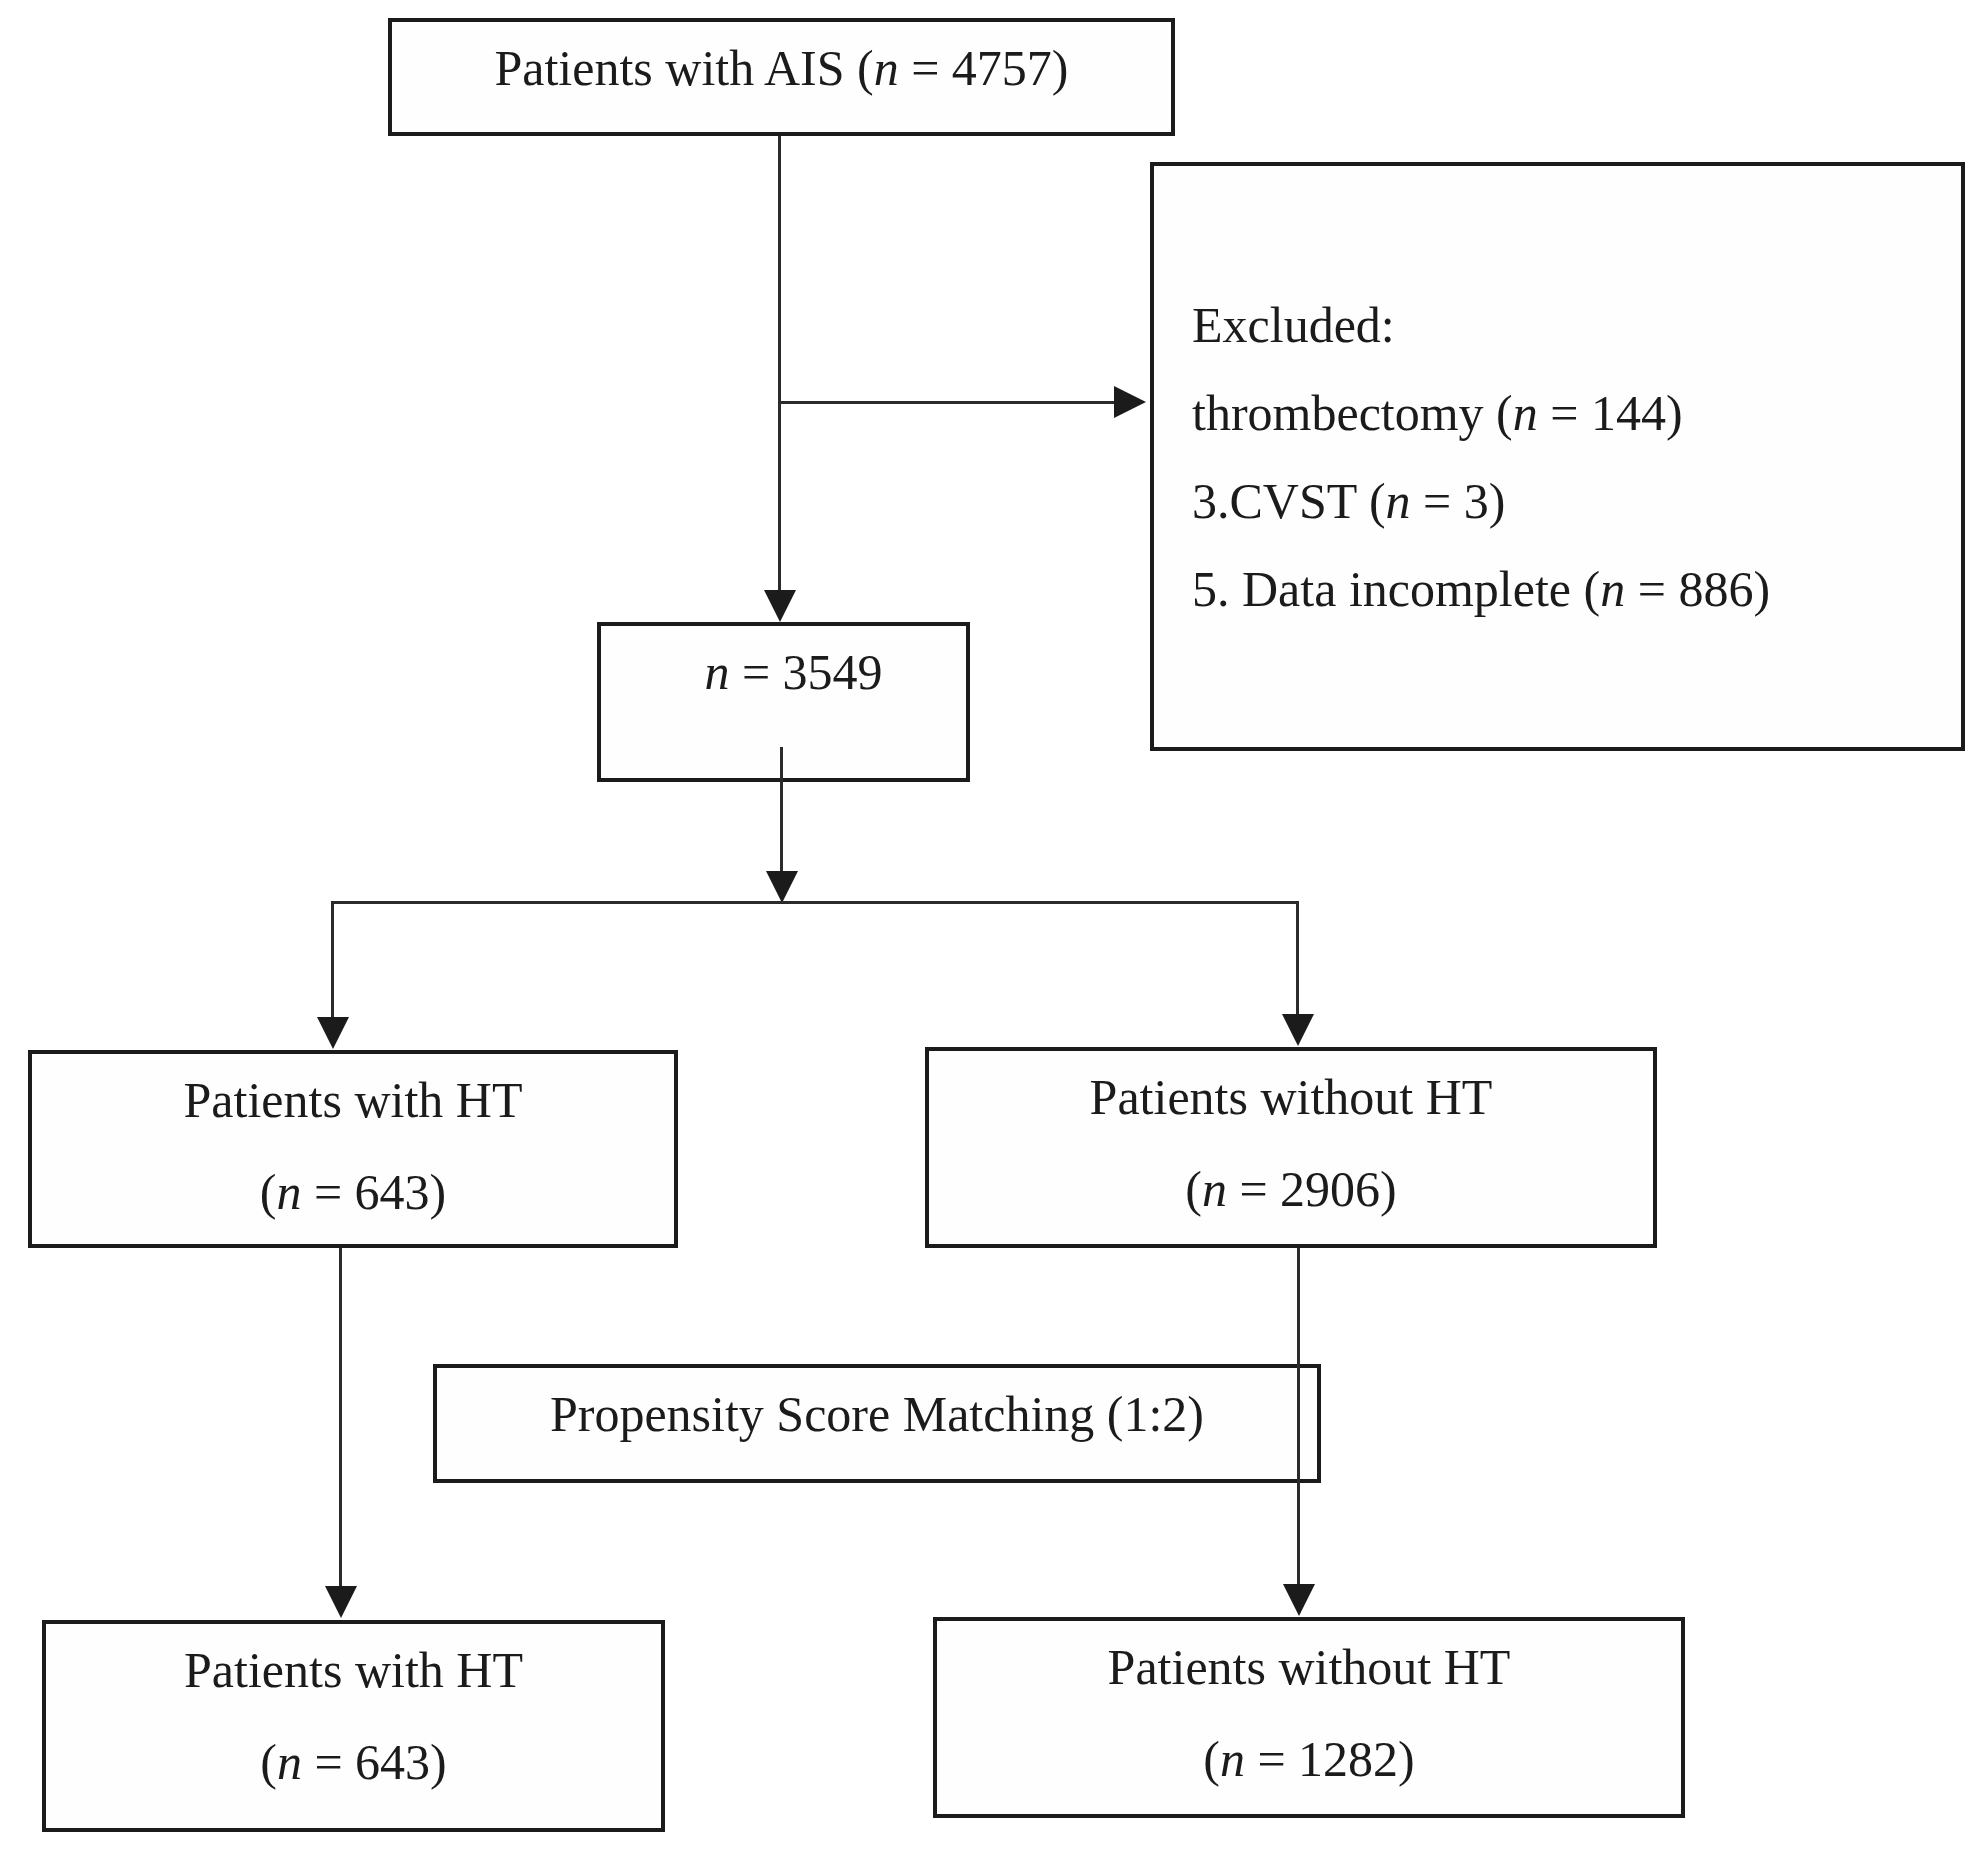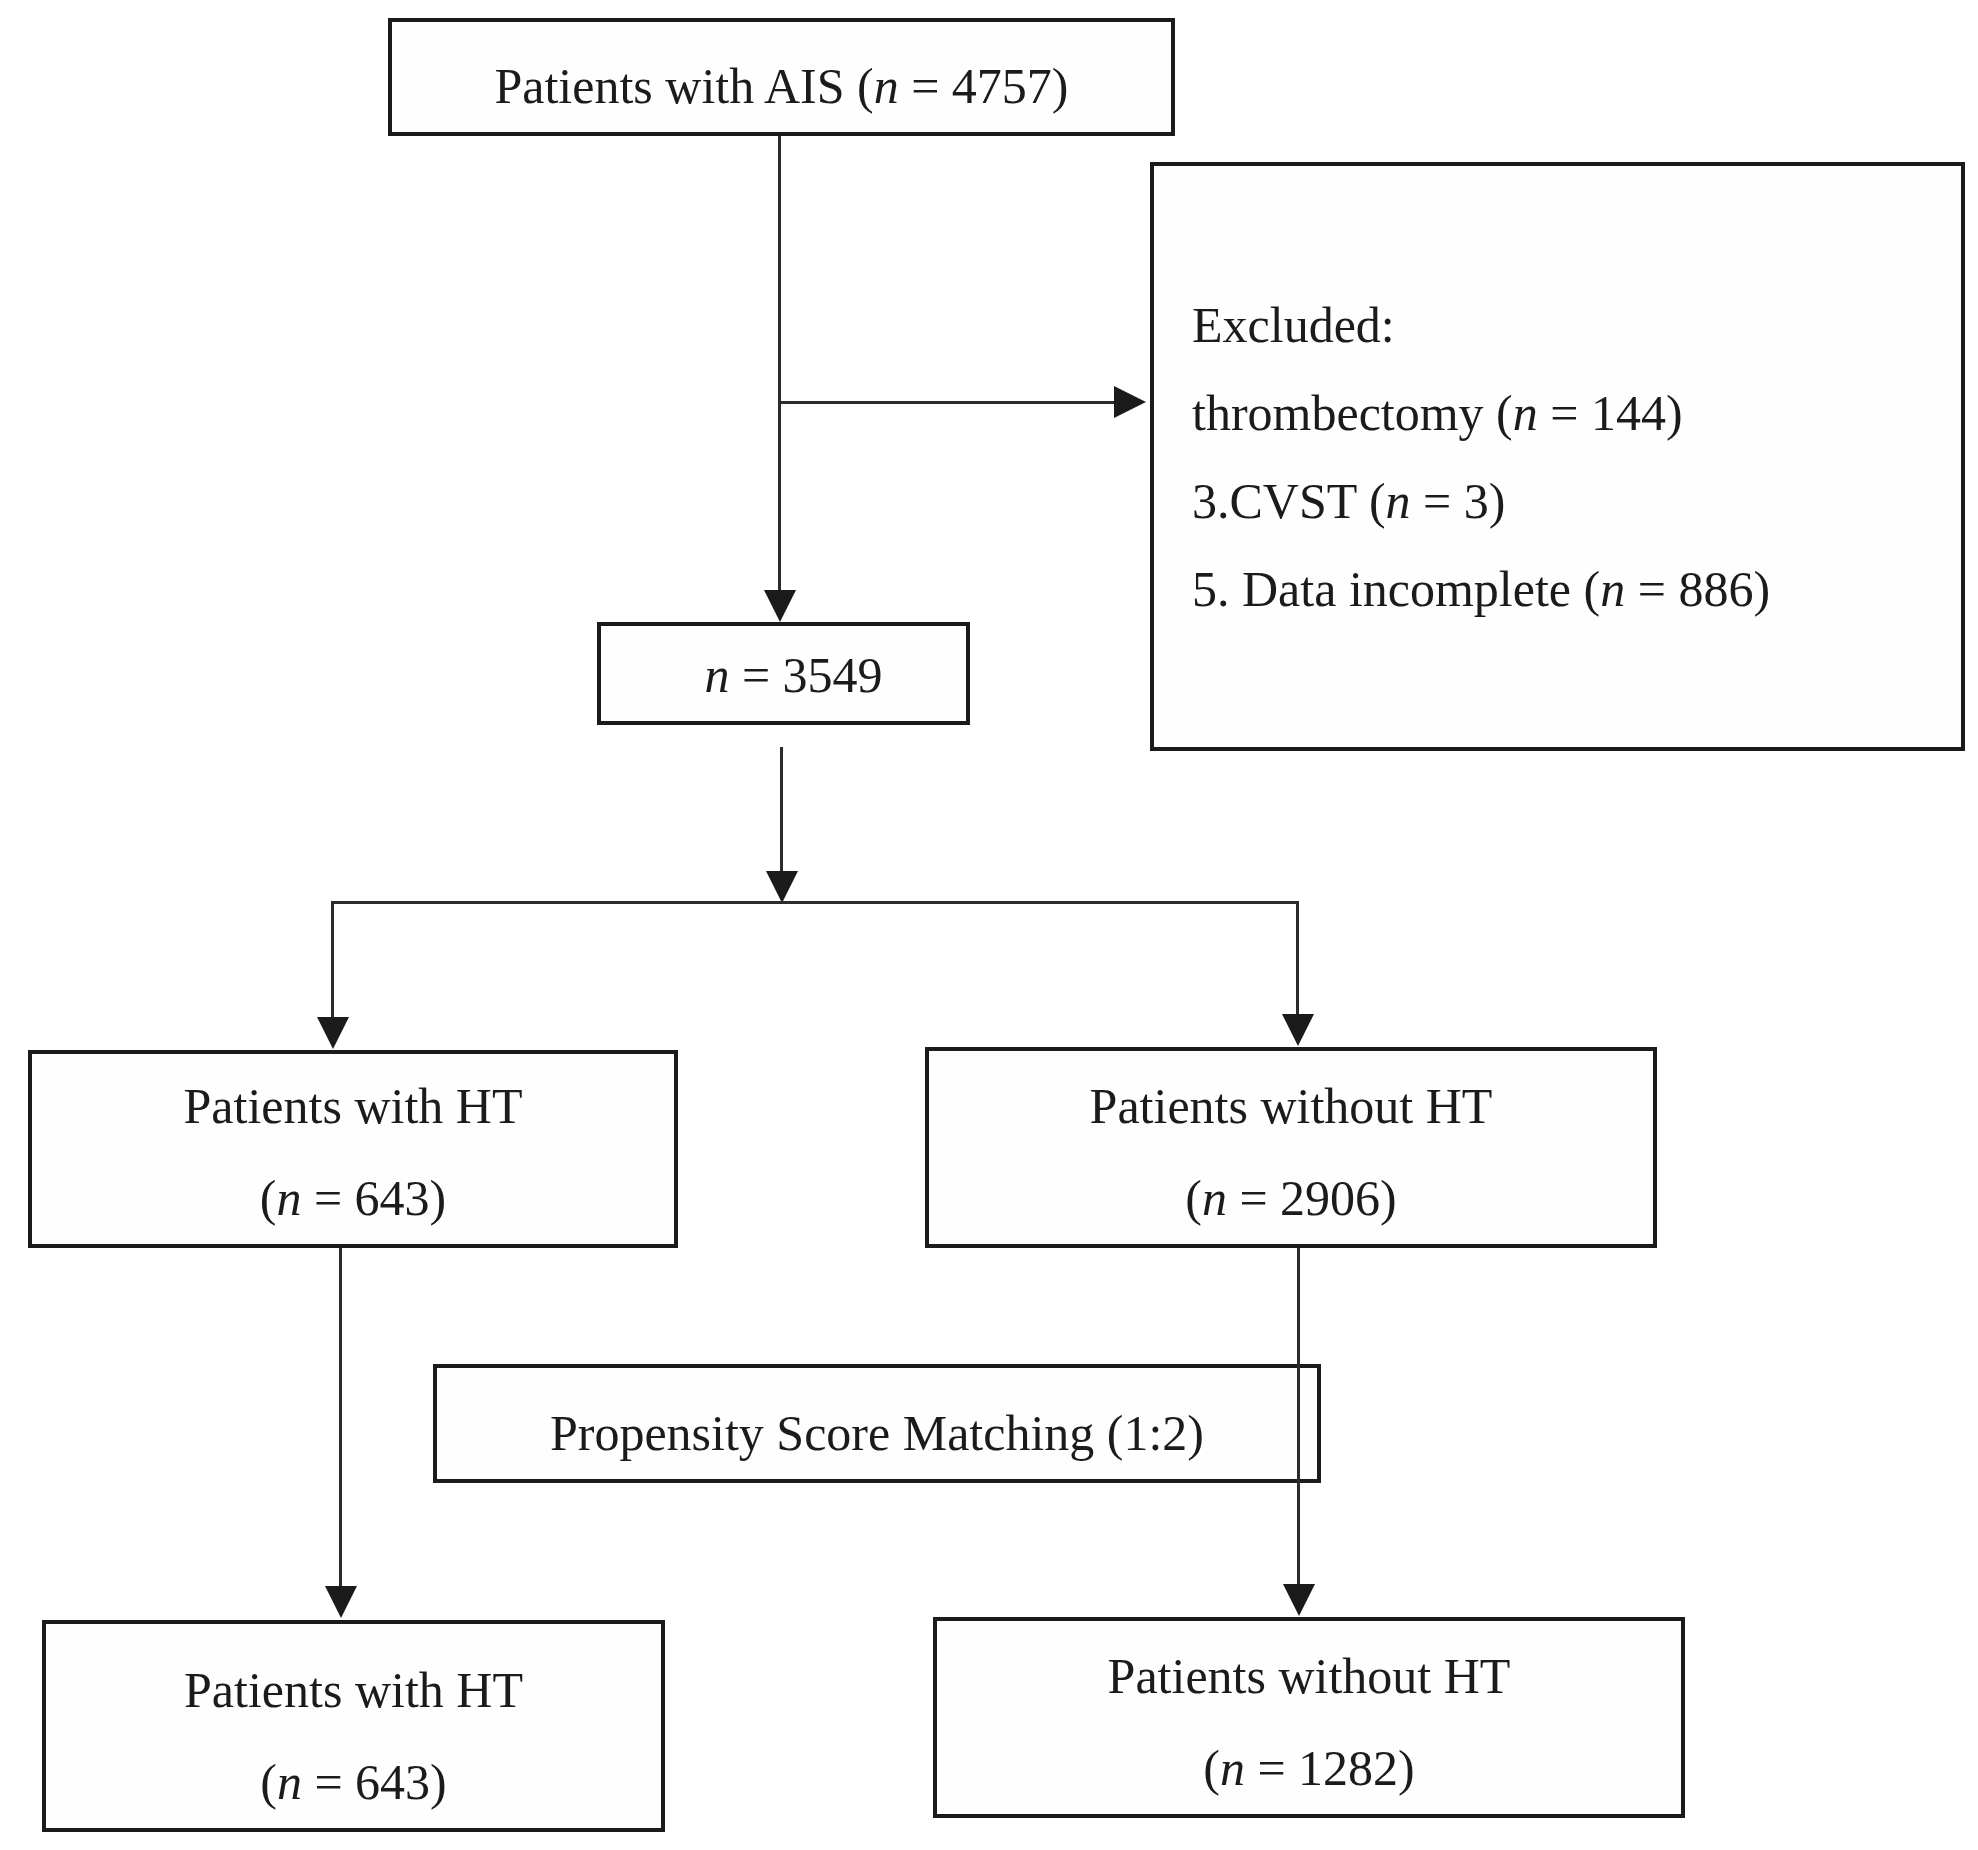"Patients with AIS (n =" .box { justify-content: flex-end -> flex-start }
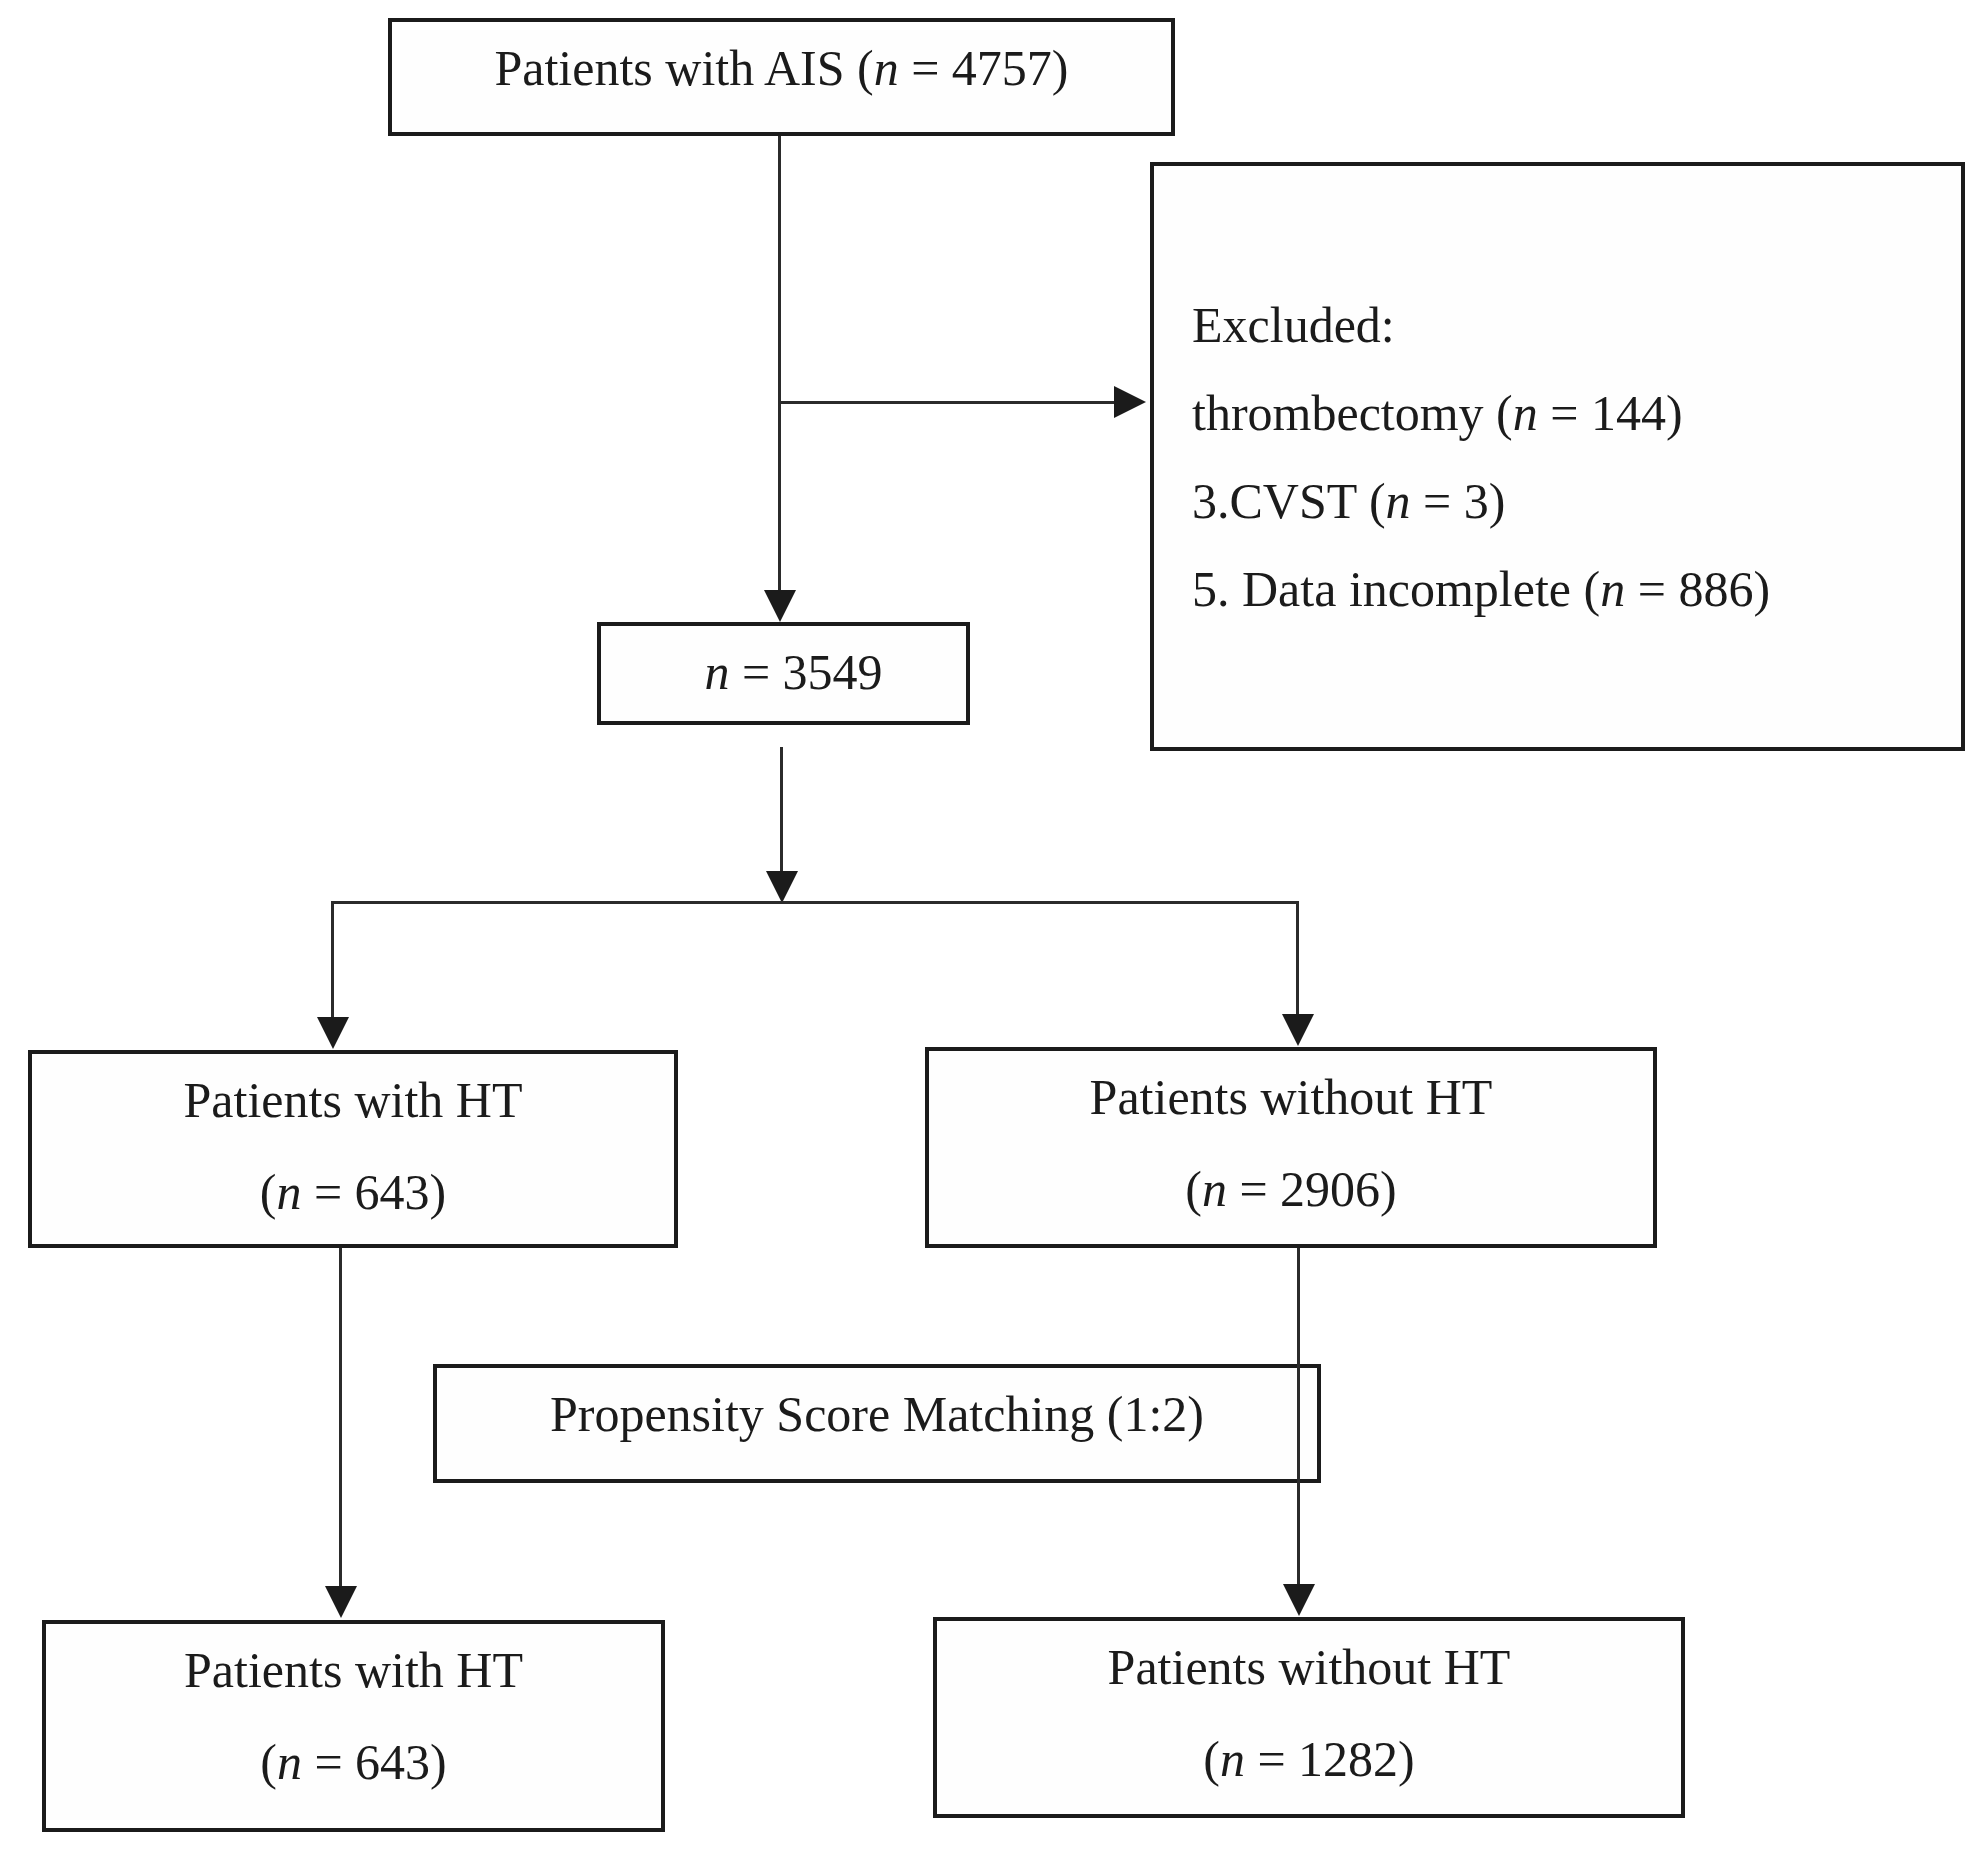"n = 3549" div.box { height: 103px -> 160px }
